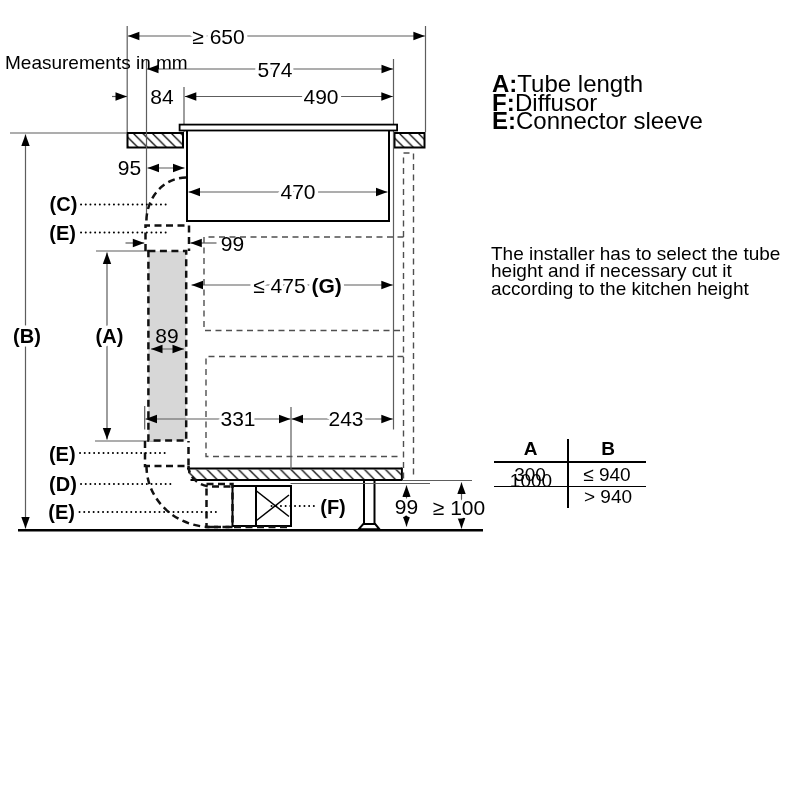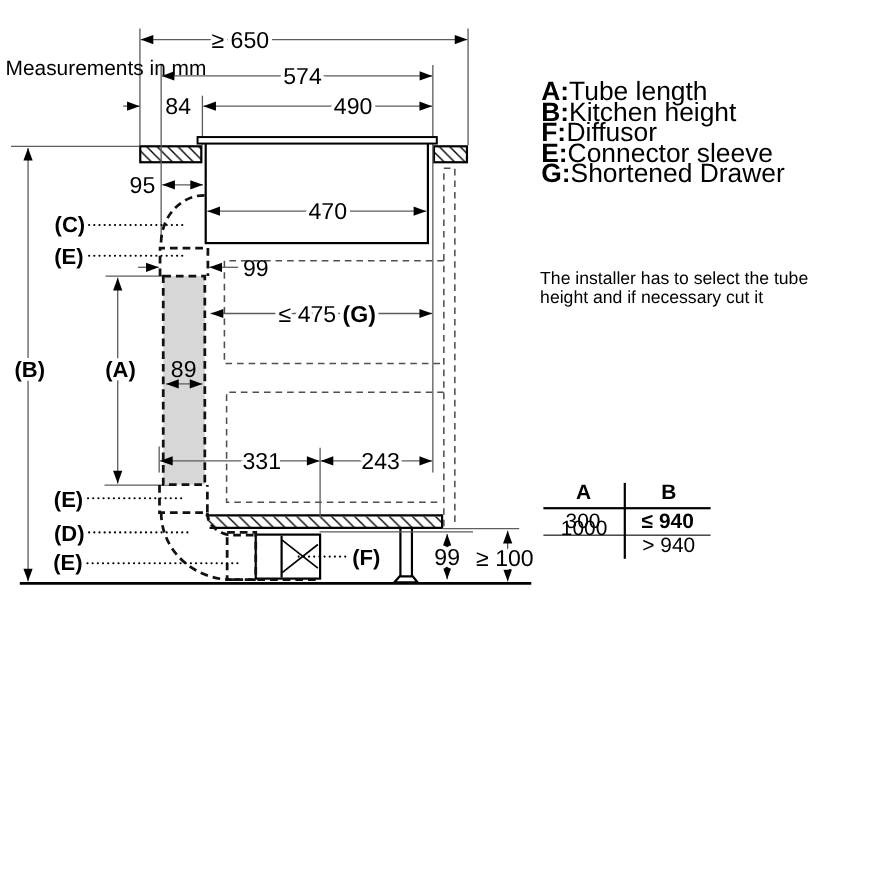"B:Kitchen height" div.lg-row { html: <div><span>B:</span><span>Kitchen height</span></div> -> none }
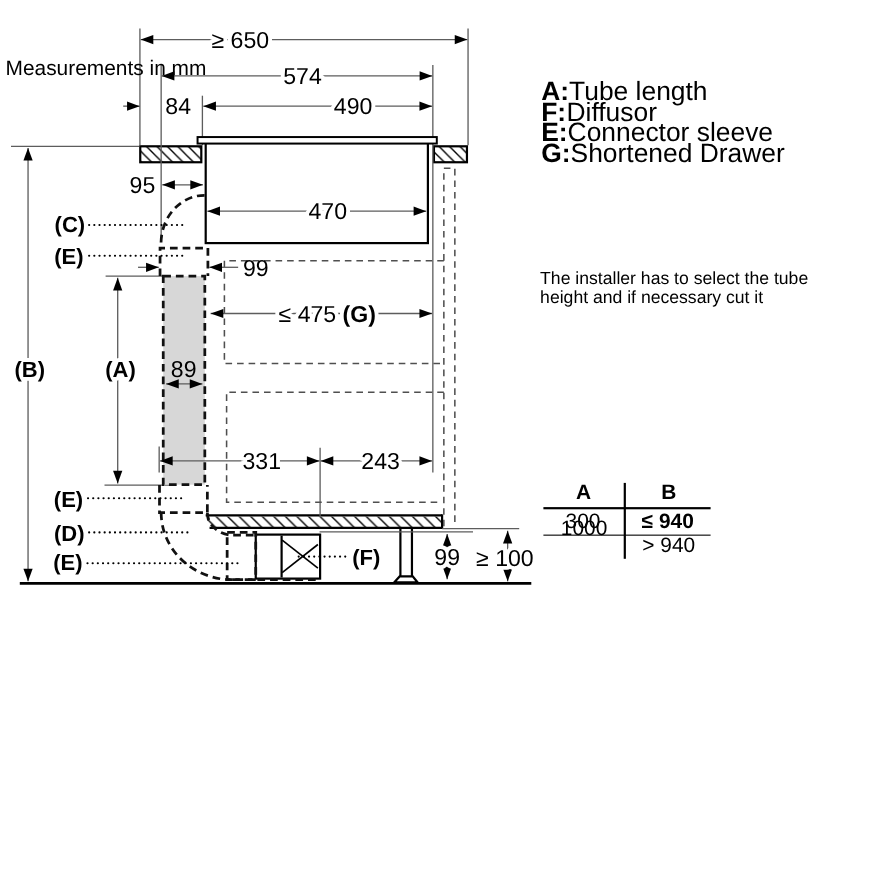"G:Shortened Drawer" div.lg-row { html: <div><span>G:</span><span>Shortened Drawer</span></div> -> none }
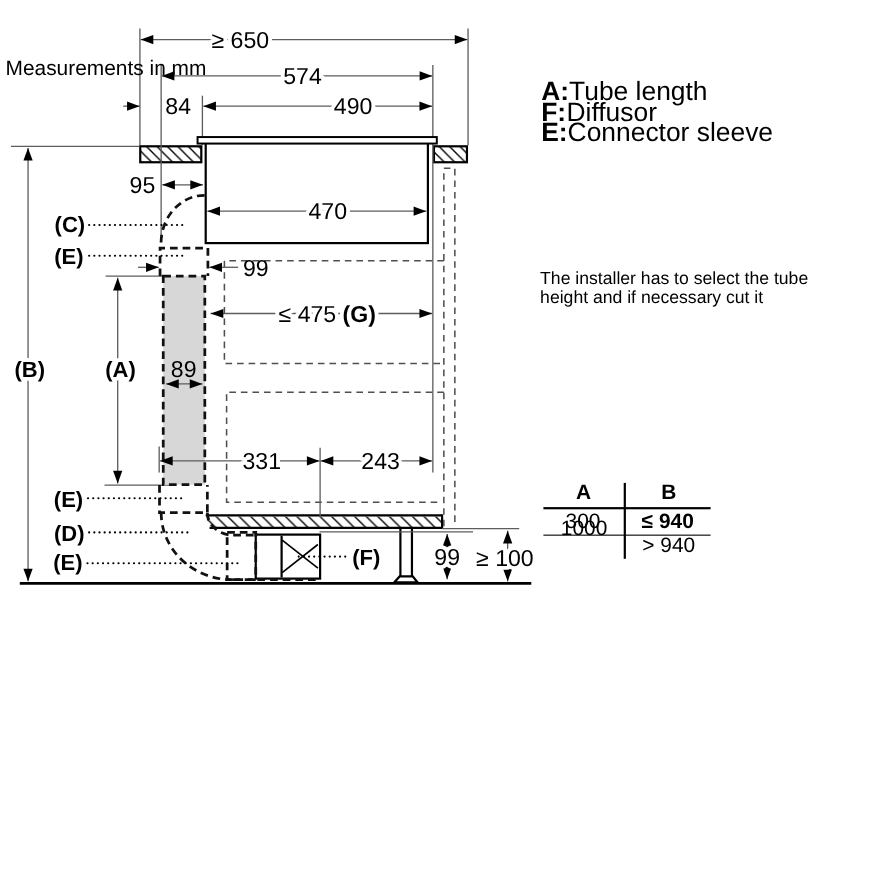"The installer has to select" #note { font-size: 16px -> 19px }
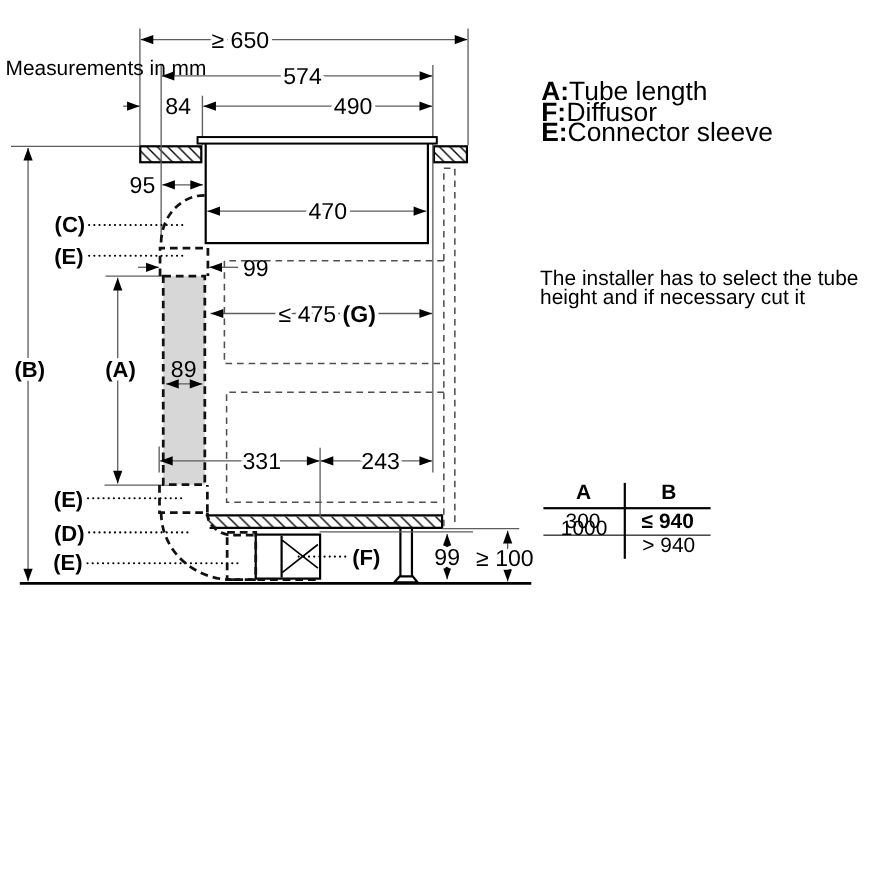"according to the kitchen height" div.note-line { html: none -> <div>according to the kitchen height</div> }
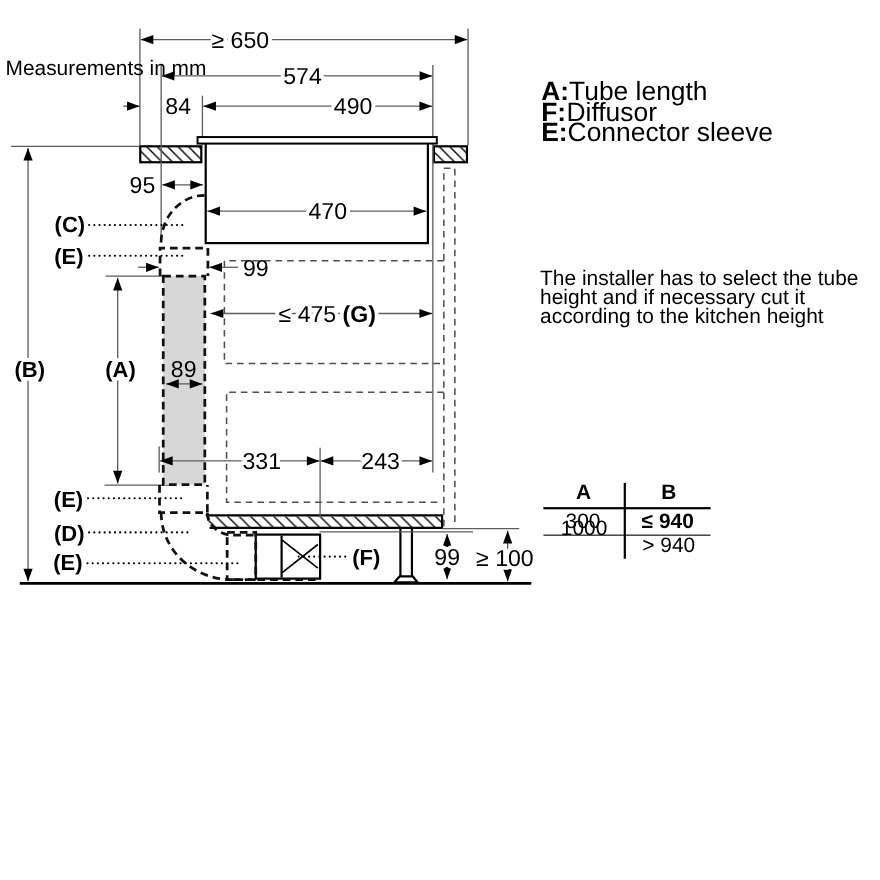"≤ 940" div.abs { font-weight: bold -> none }
